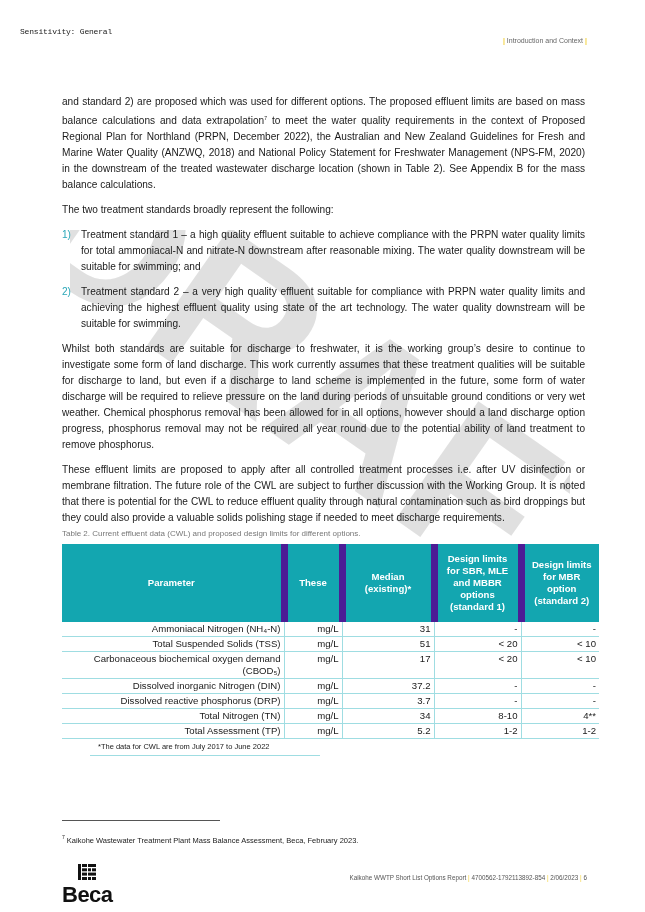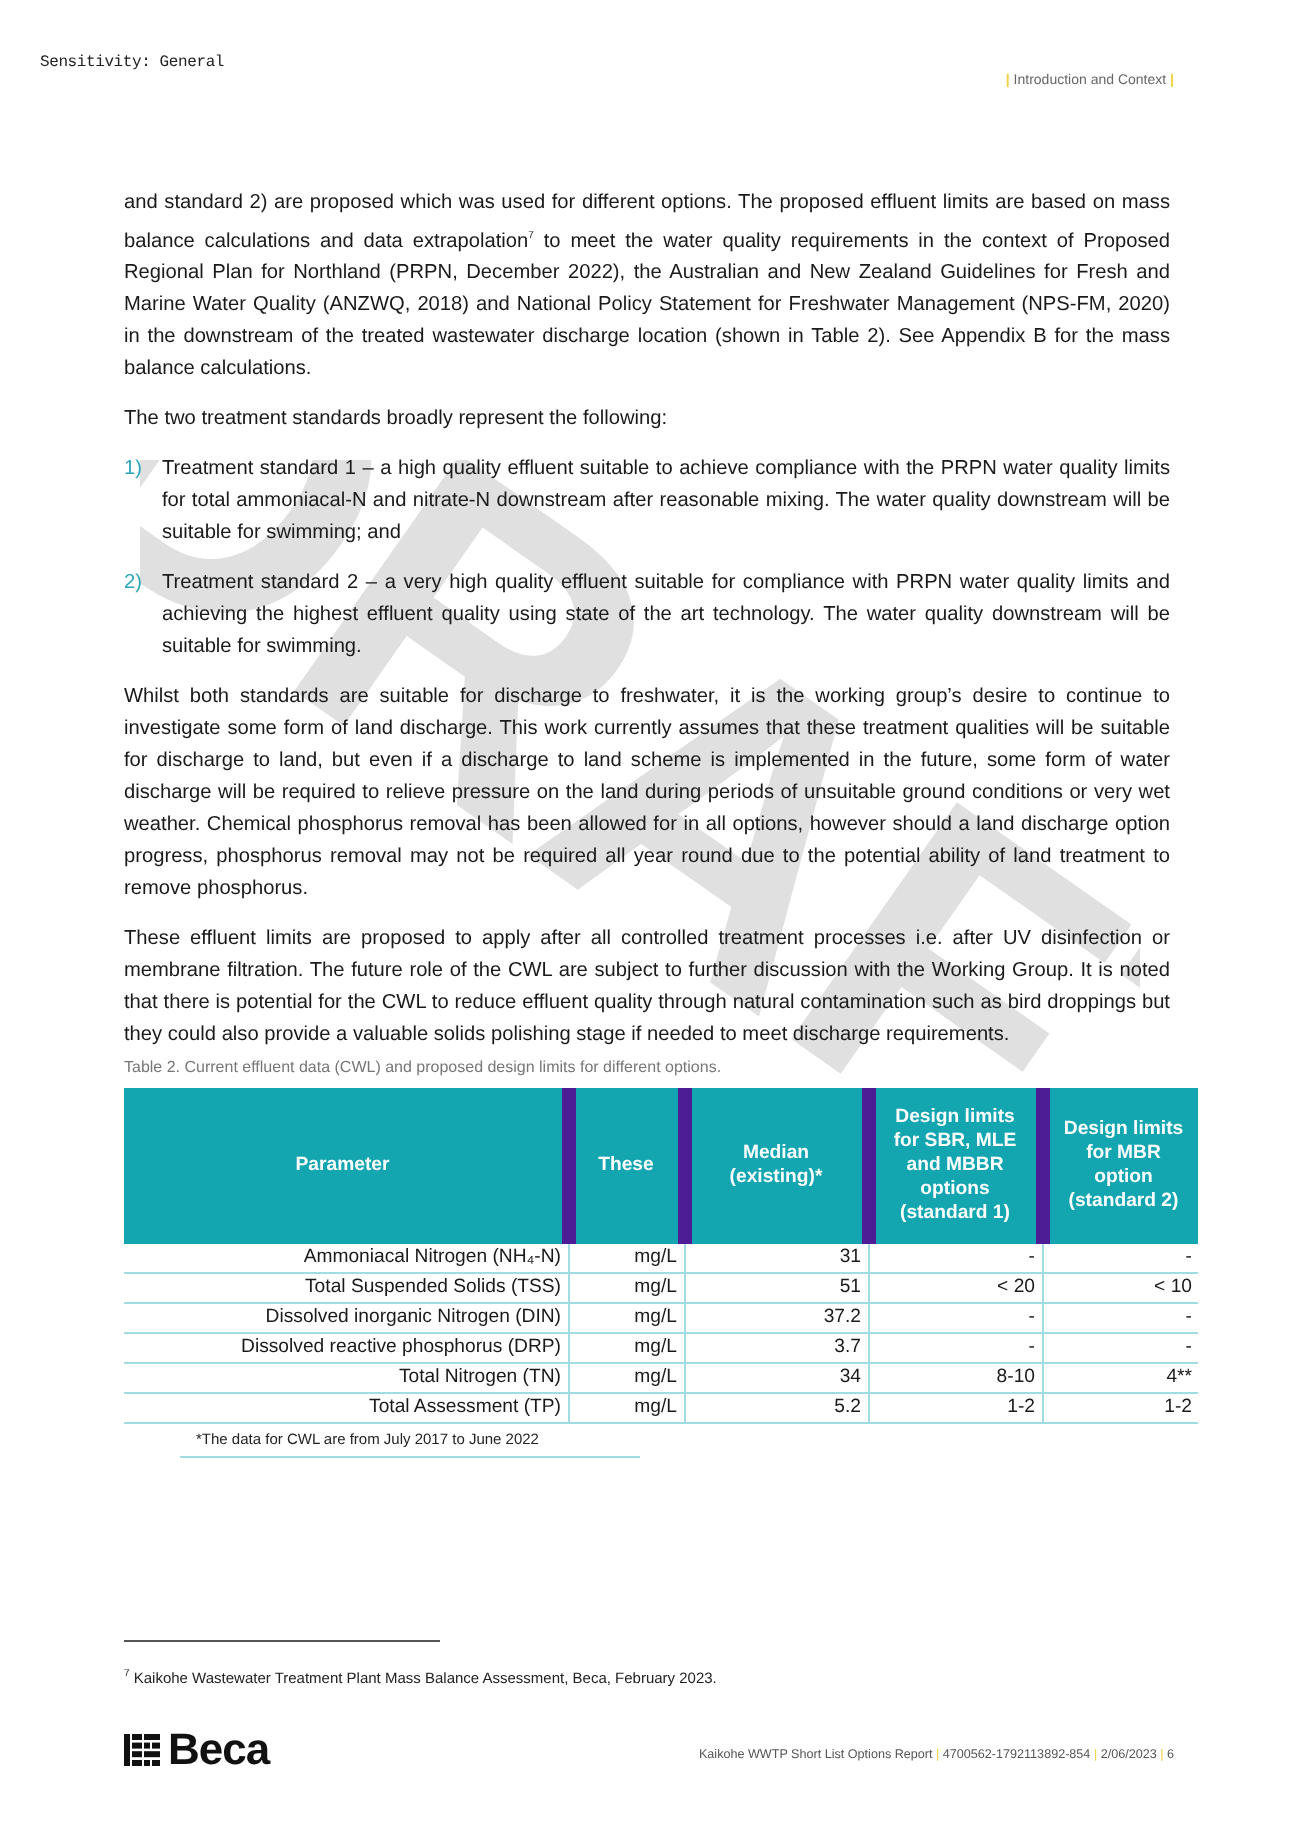"Carbonaceous biochemical oxygen demand" tr { html: none -> <tr> <td>Carbonaceous biochemical oxygen demand (CBOD₅)</td> <td>mg/L</td> <td>17</td> <td>&lt; 20</td> <td>&lt; 10</td> </tr> }
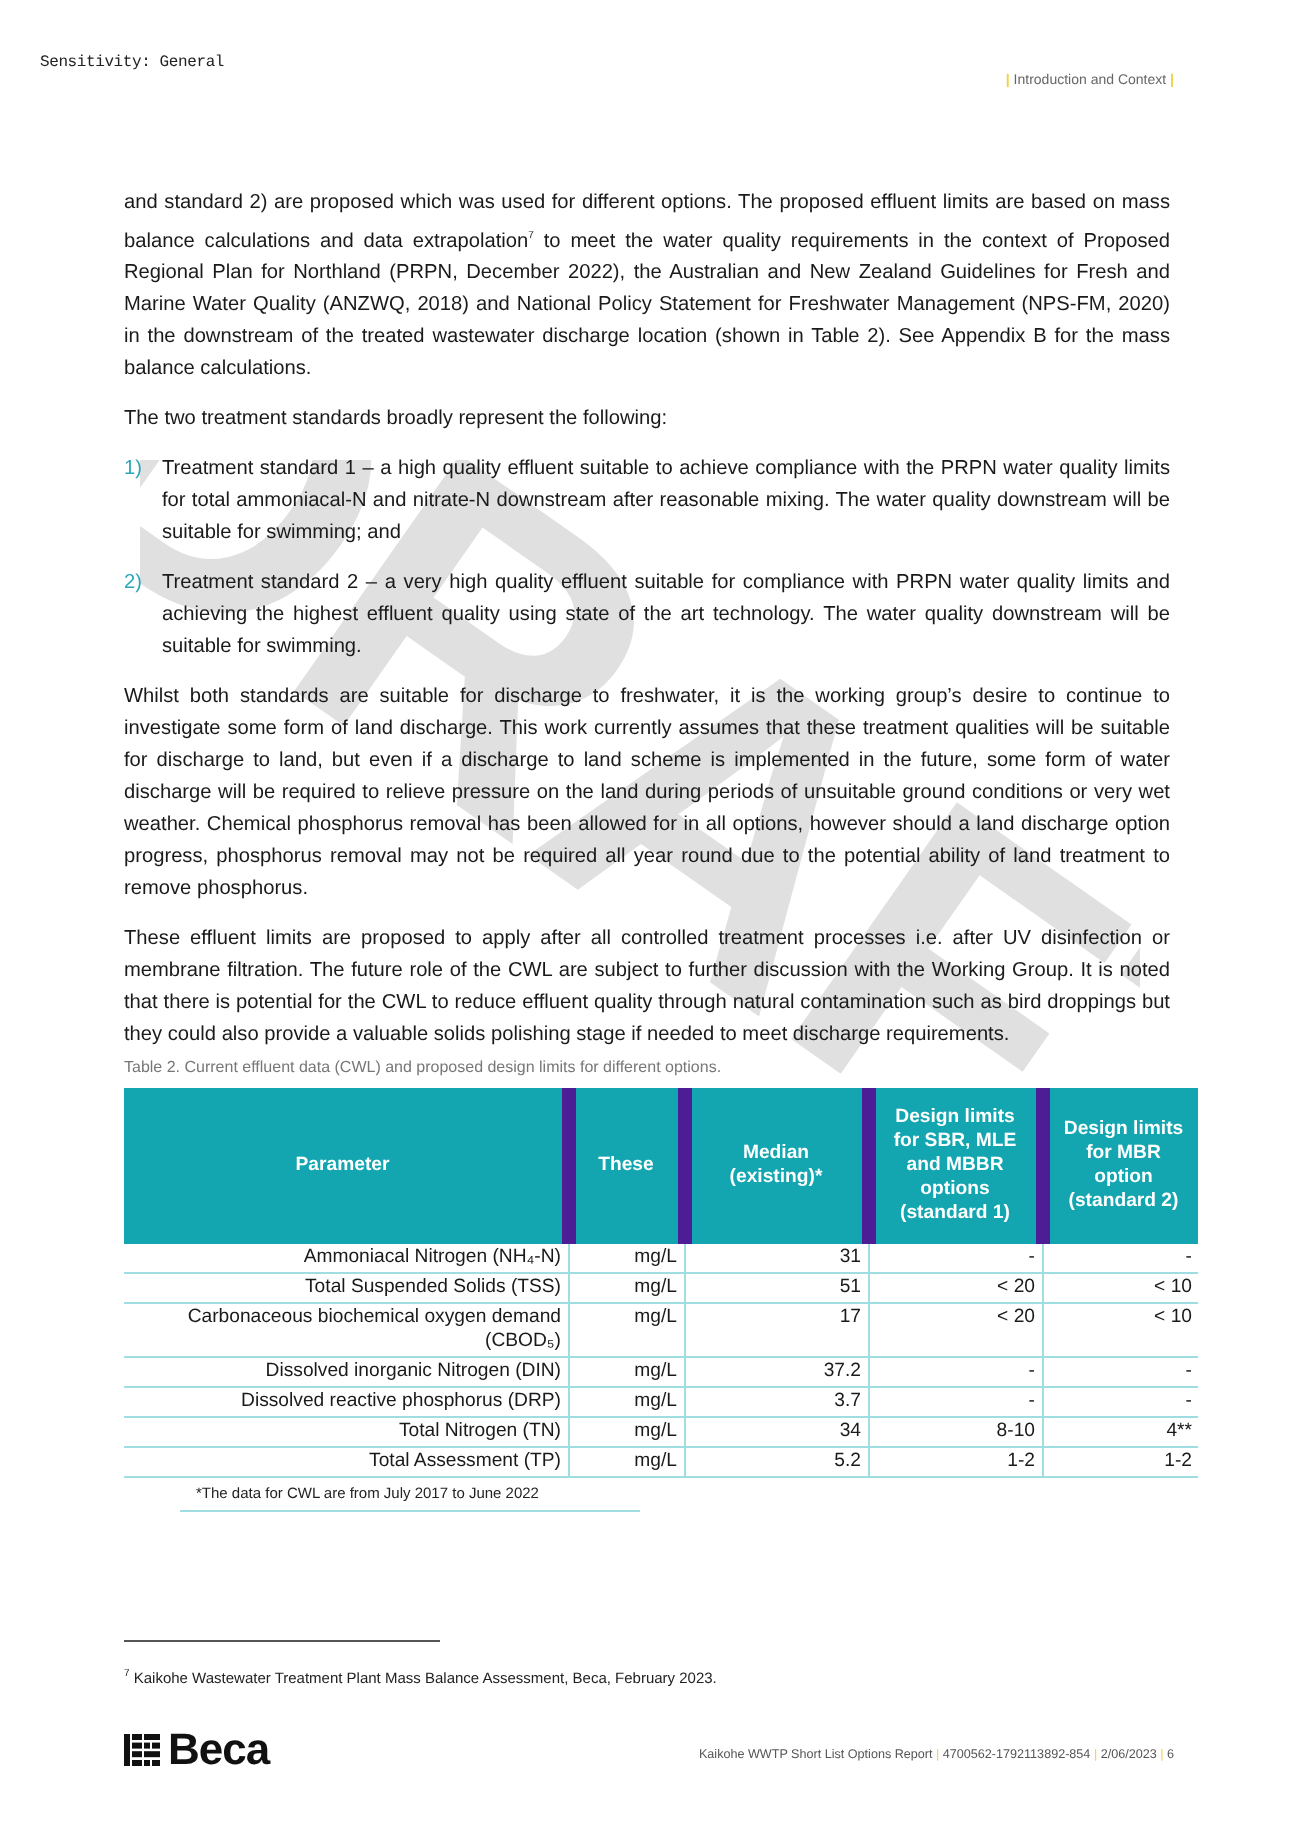"Beca" .logo { flex-direction: none -> column }
